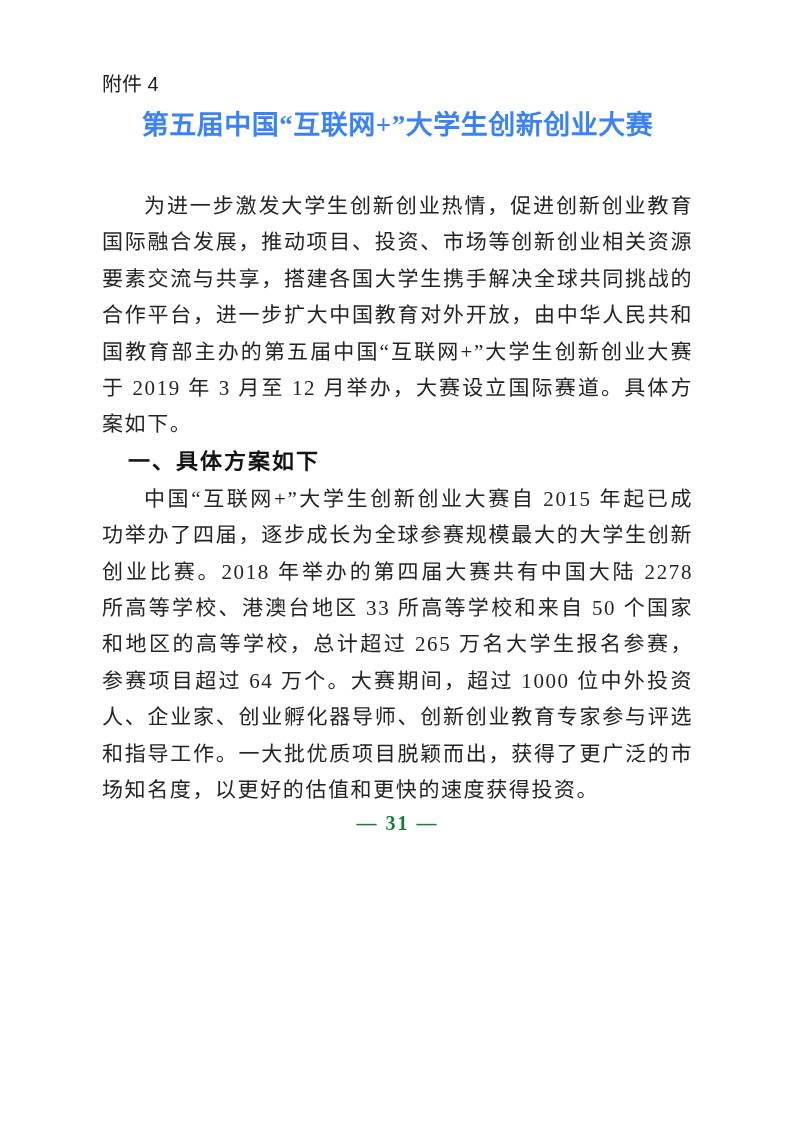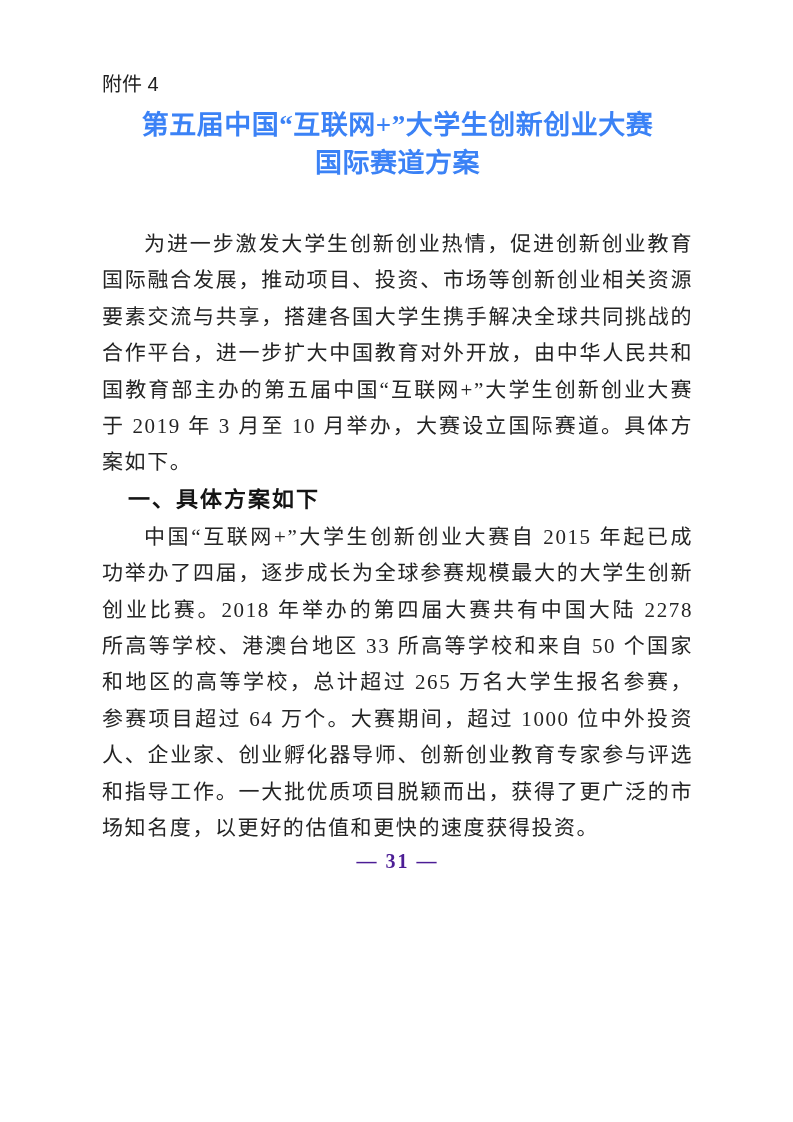"国际赛道方案" span.title-line { html: <span>国际赛道方案</span> -> none }
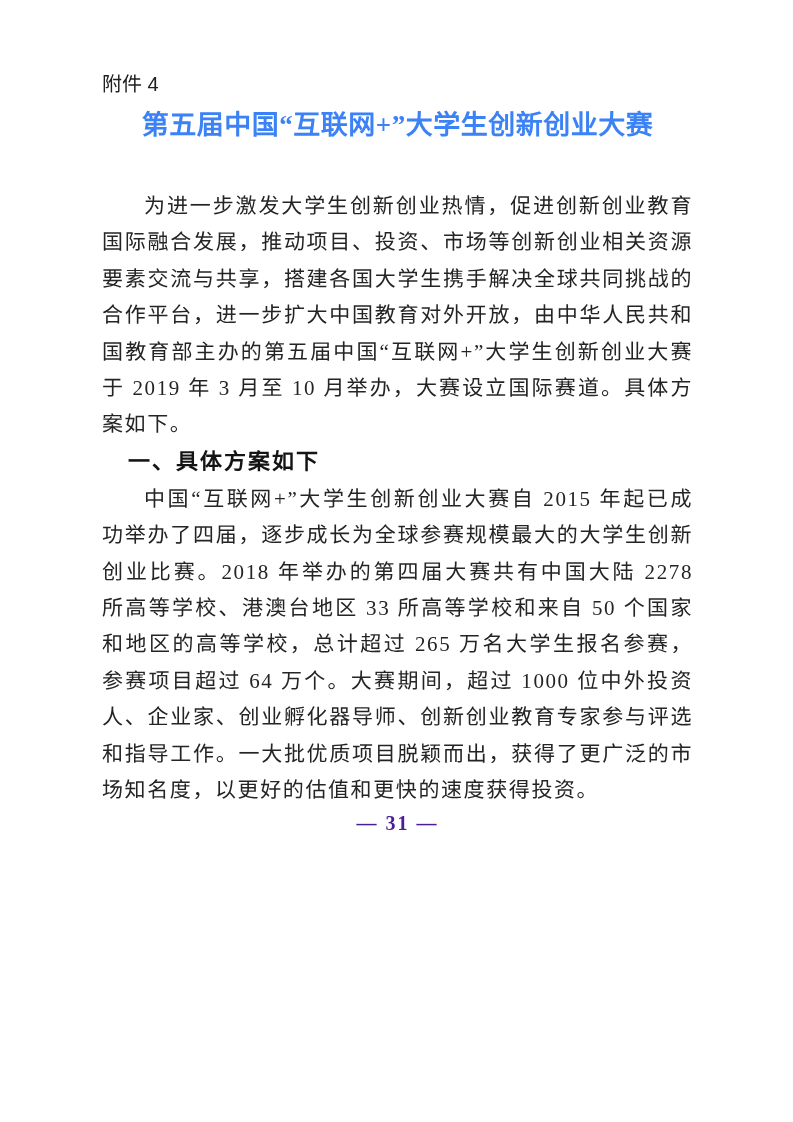"为进一步激发大学生创新创业热情，促进创新创业教育国际融合发展，推动项目、投资、市" p.body-para { text: 10 -> 12 }
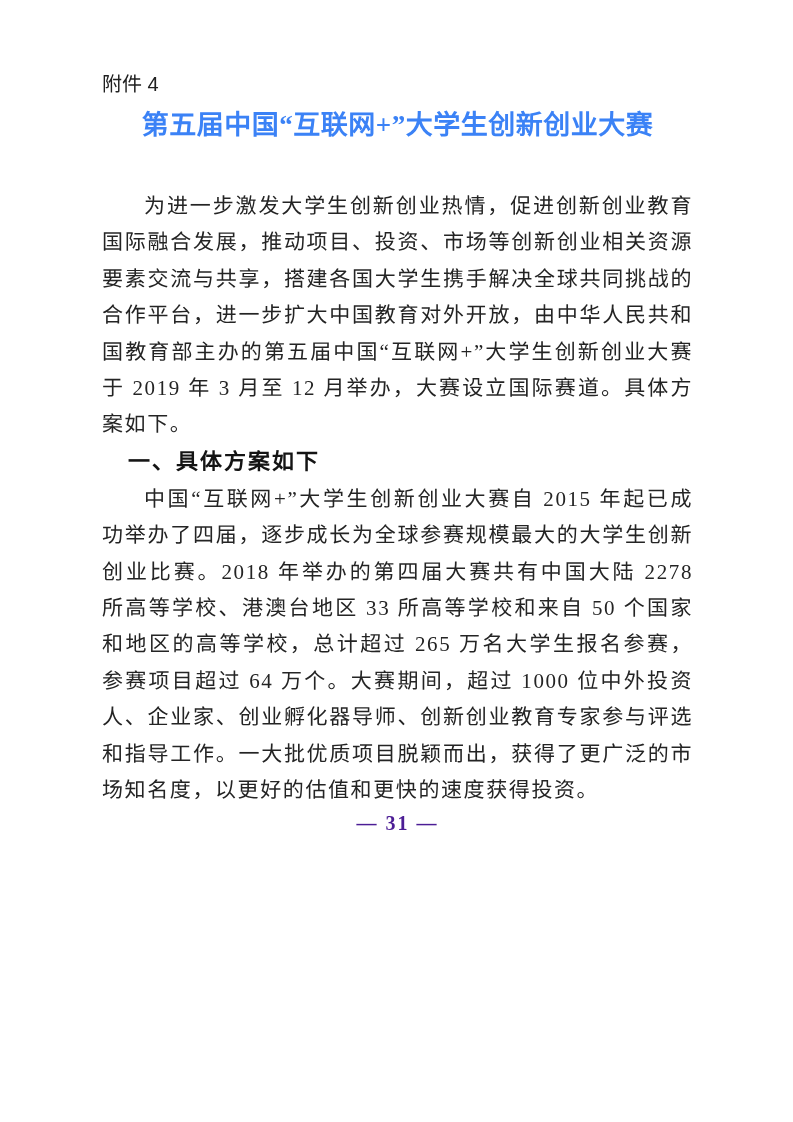"— 31 —" .page-number { color: #4c1d95 -> #15803d }
